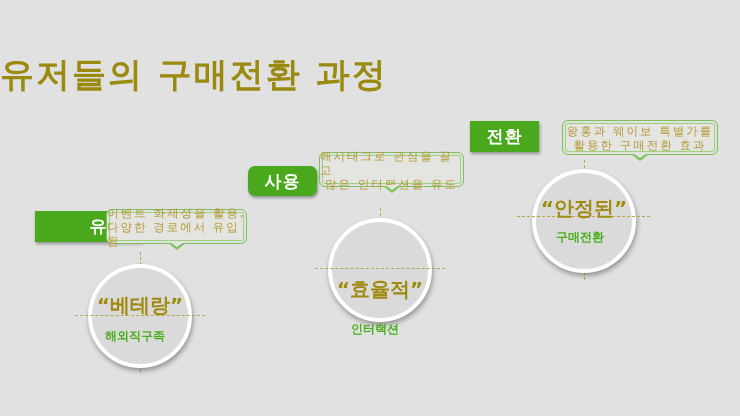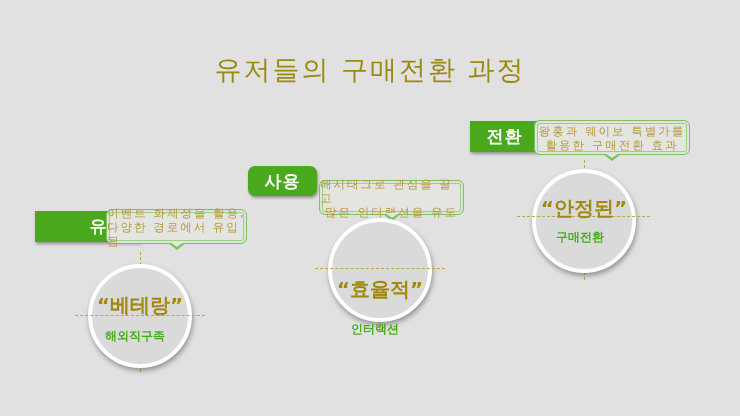"유저들의 구매전환 과정" .title { font-size: 27px -> 34px; font-weight: normal -> bold; text-align: center -> none }
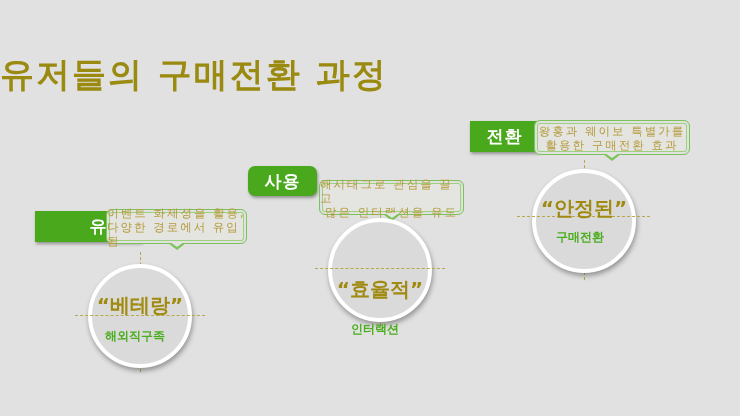"왕홍과 웨이보 특별가를" div.callout { left: 534px -> 562px }
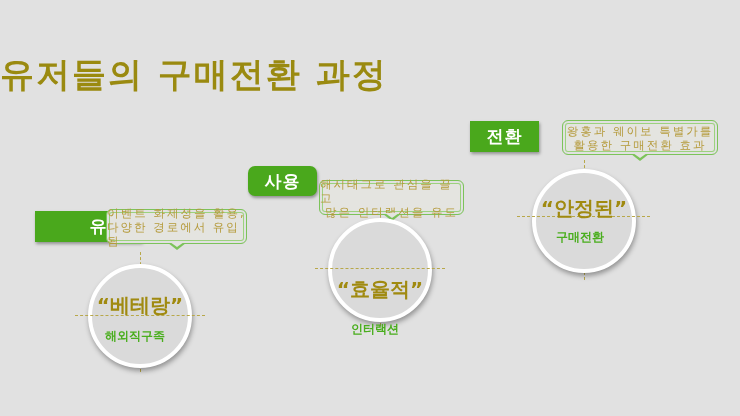"해시태그로 관심을 끌고" div.callout { top: 180px -> 152px }
